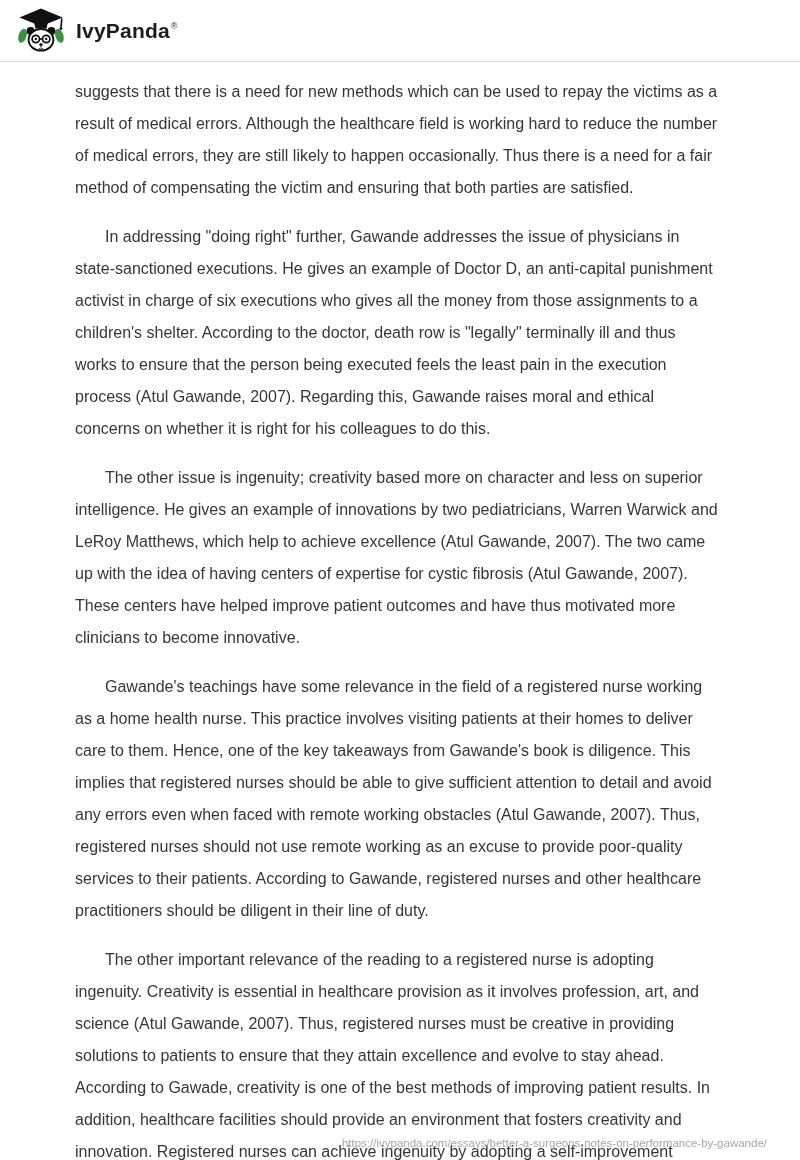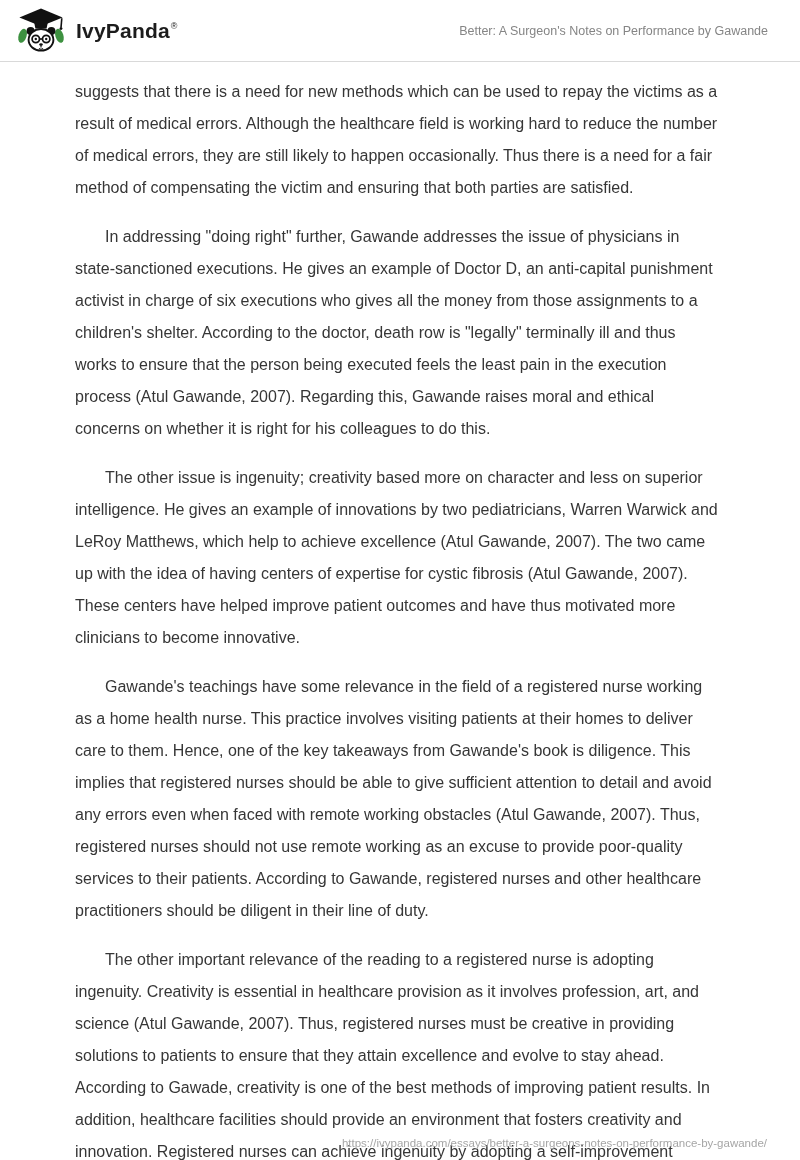"IvyPanda" .page-header { justify-content: space-between -> flex-start }
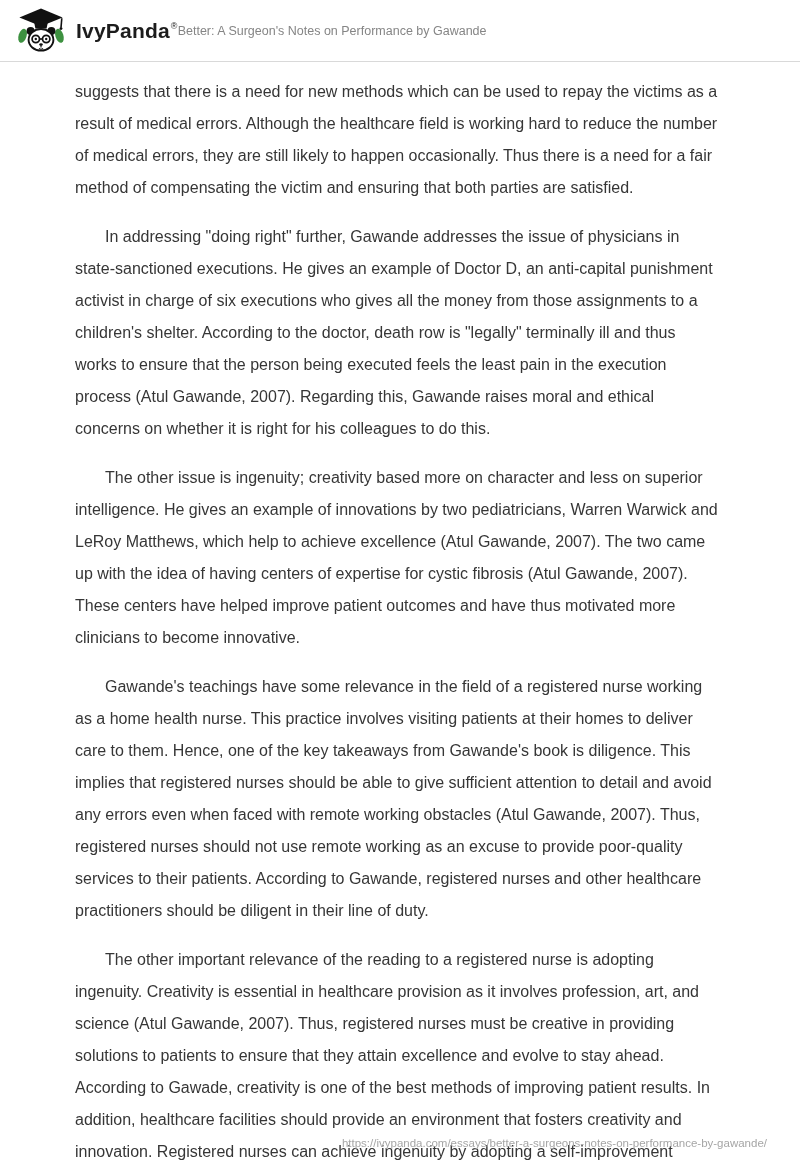"Better: A Surgeon's Notes on" div.doc-title { html: <div>Better: A Surgeon's Notes on Performance by Gawande</div> -> none }
